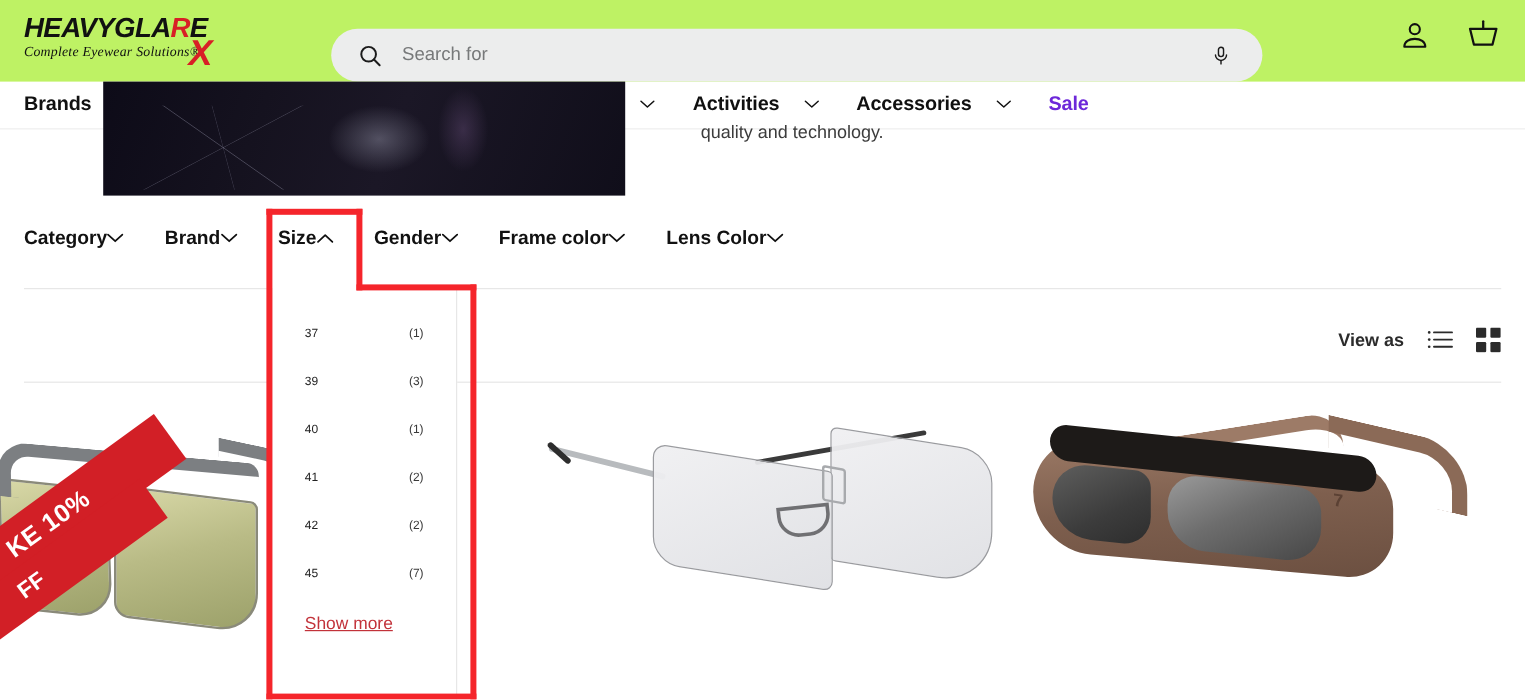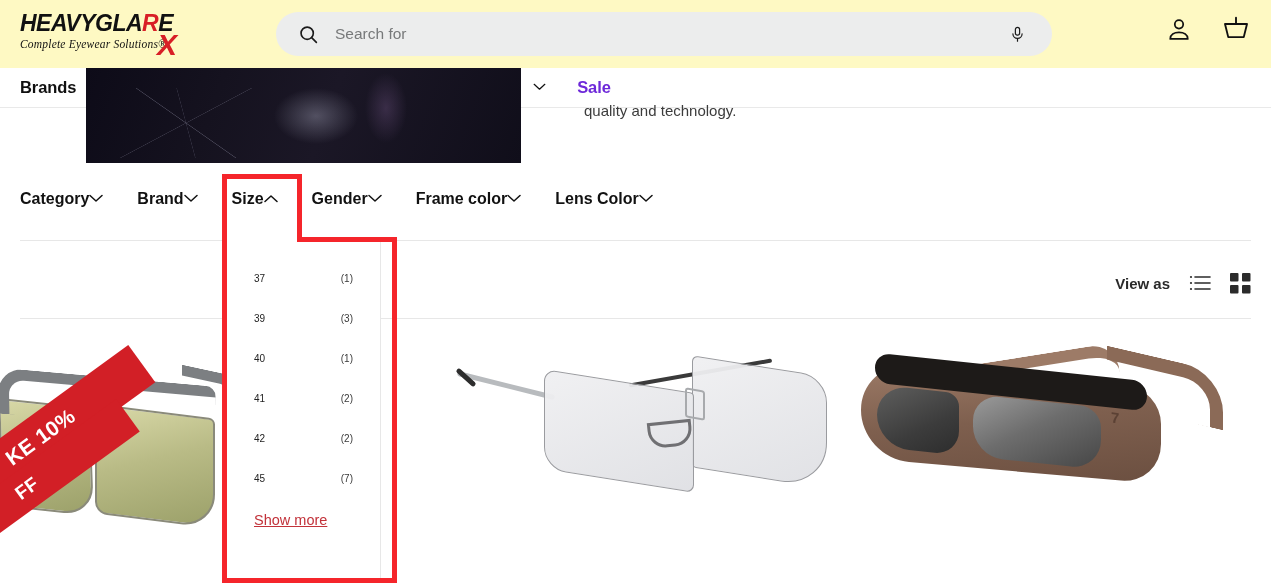"HEAVYGLARE" .header { background: #fef9c3 -> #bef264 }
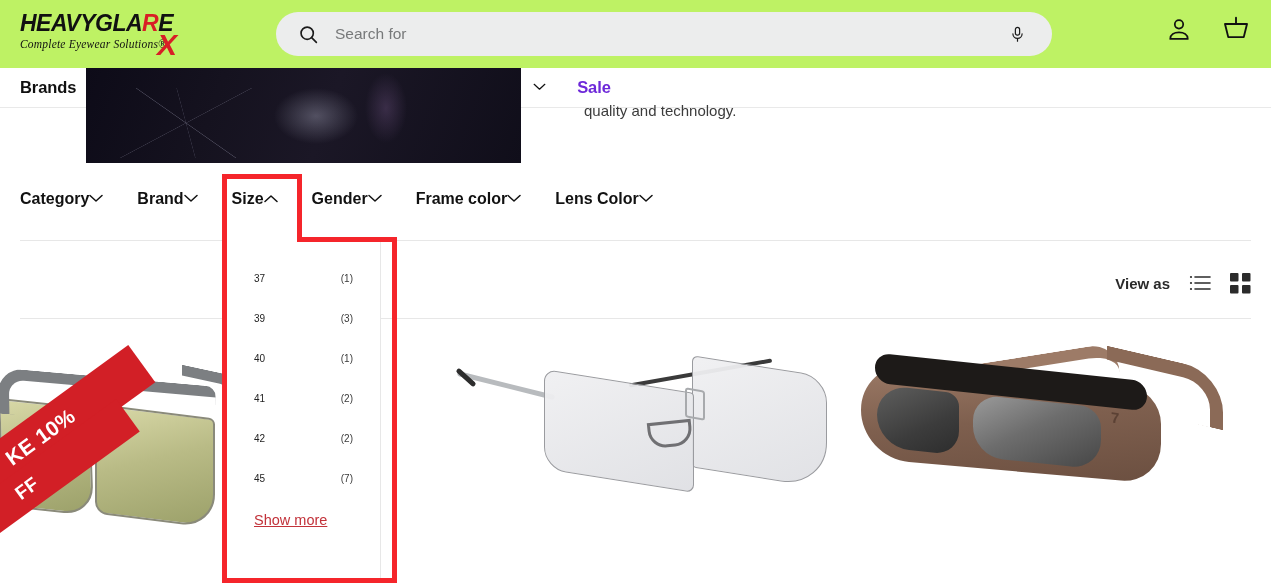"Search for" .search-bar { top: 12px -> 24px }
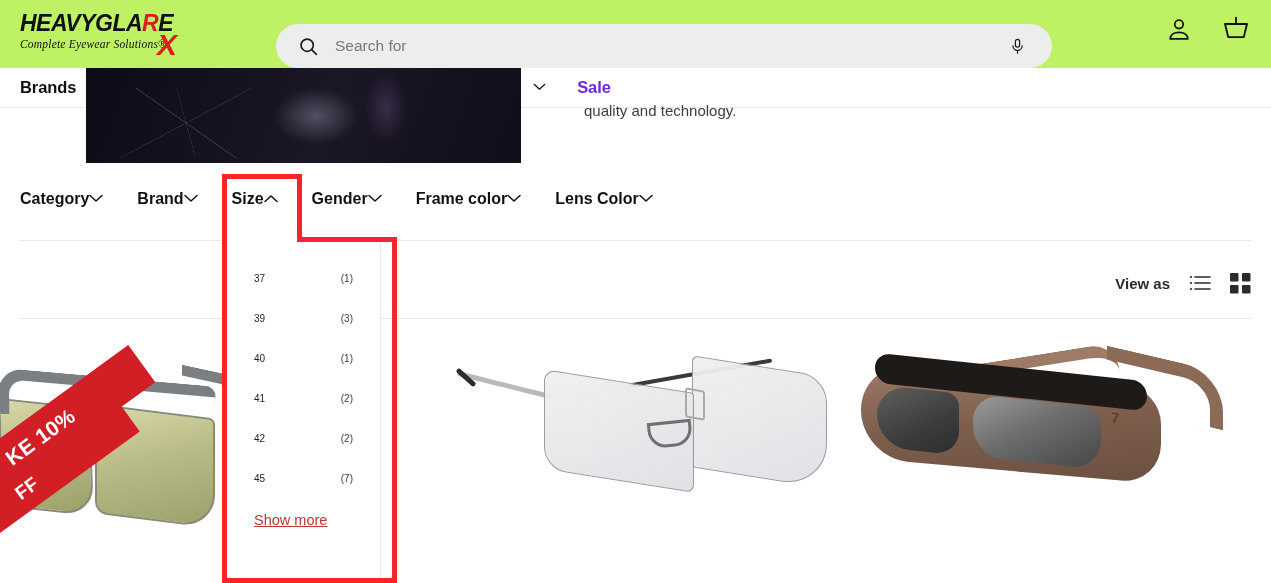"Activities" div.nav-item { html: none -> <div> <span>Activities</span> <span> <svg> <path></path> </svg> </span> </div> }
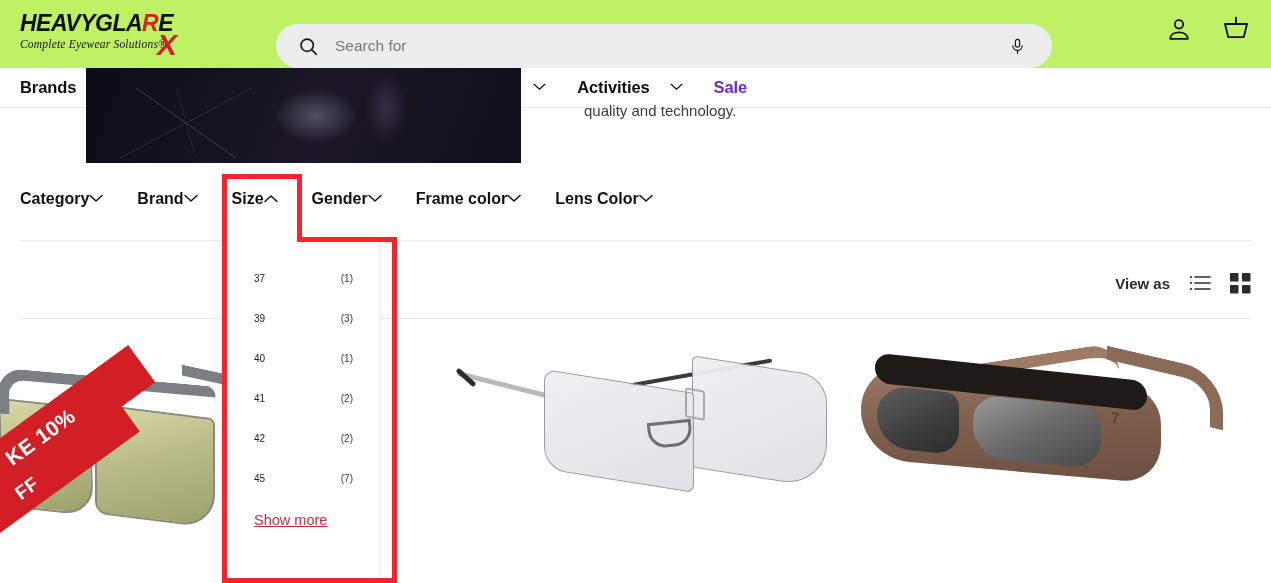"Accessories" div.nav-item { html: none -> <div> <span>Accessories</span> <span> <svg> <path></path> </svg> </span> </div> }
